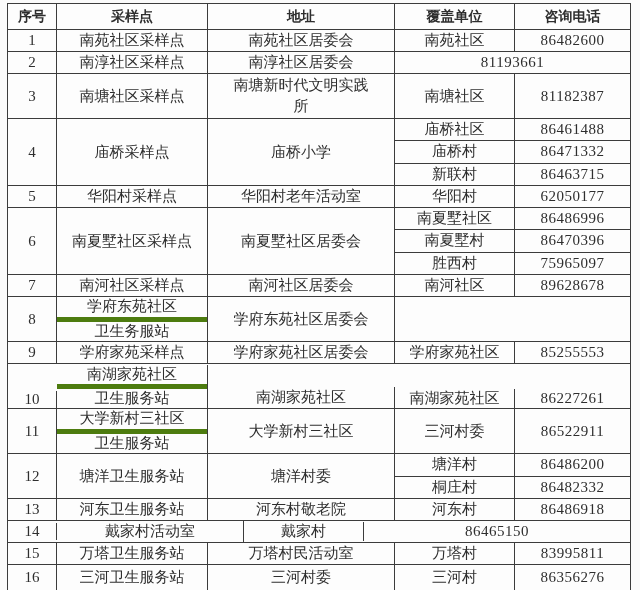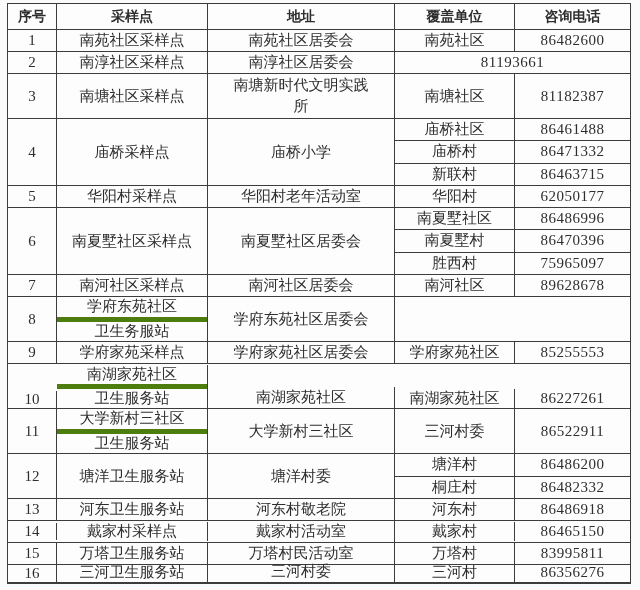"戴家村采样点" div.cell { html: <div> <div>戴家村采样点</div> </div> -> none }
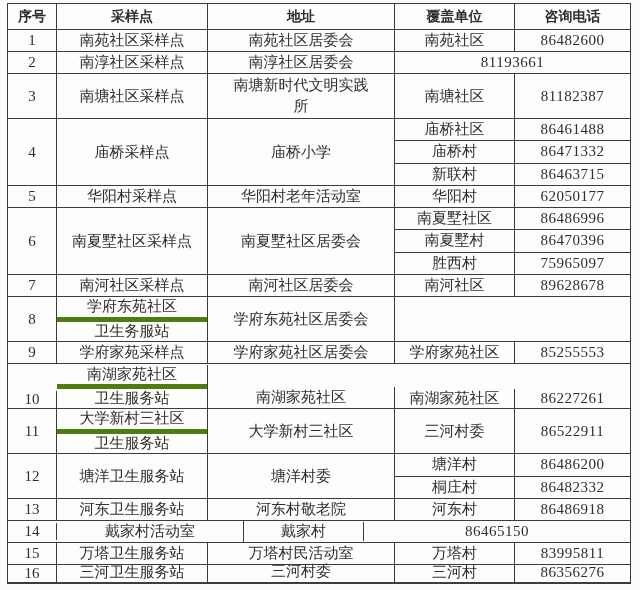"16" div.trow { align-items: flex-end -> none; height: 18px -> 26px }
